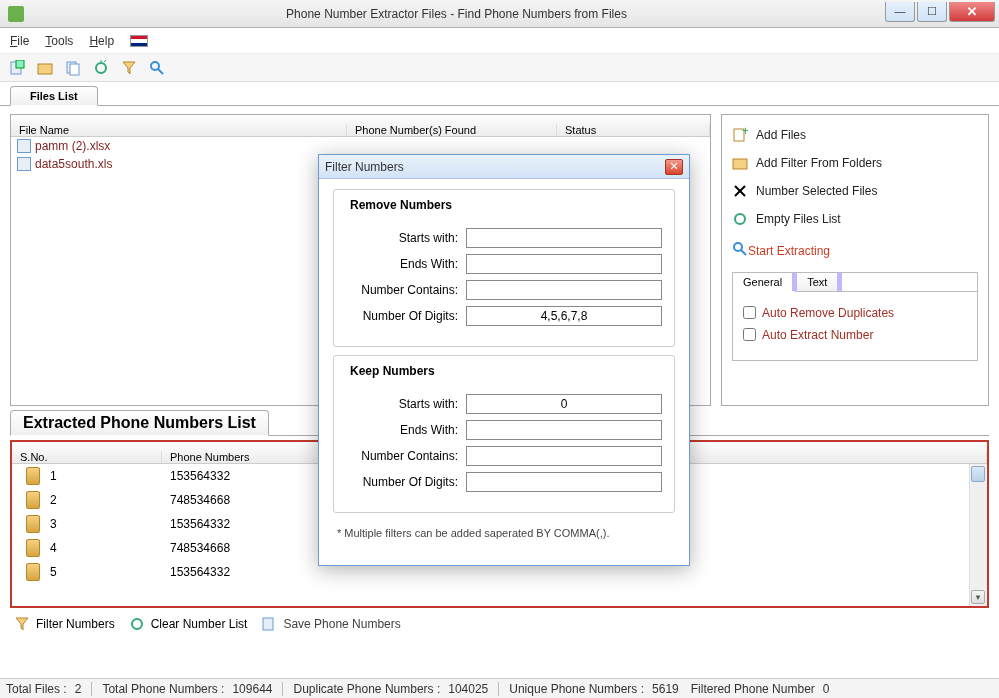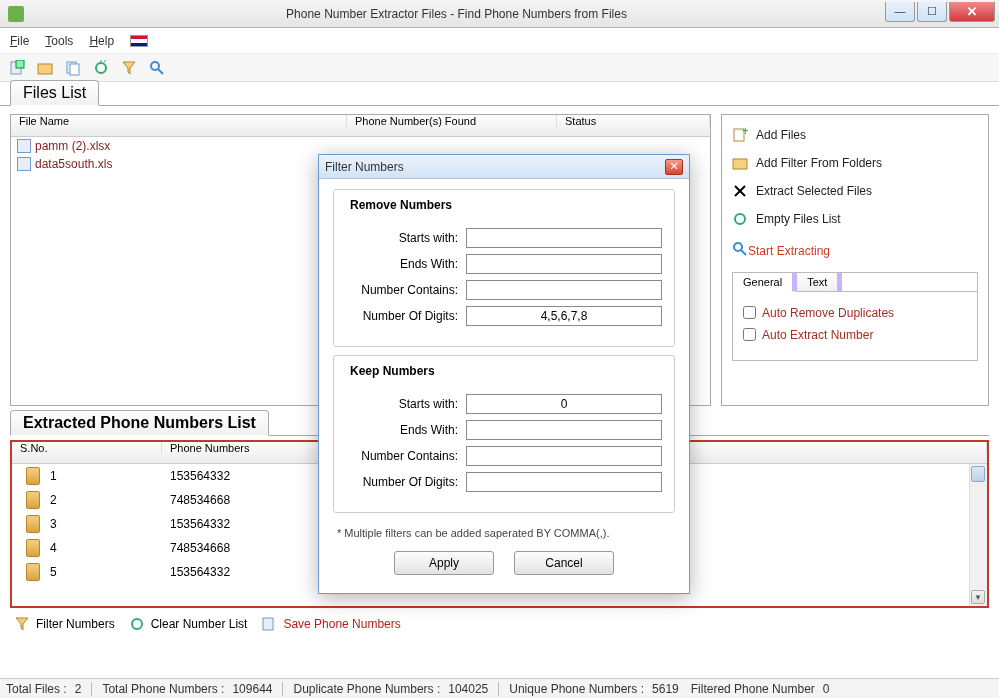"Files List" .tabstrip .tab { font-size: 16px -> 11px; font-weight: normal -> bold; padding: 3px 12px -> 3px 19px }
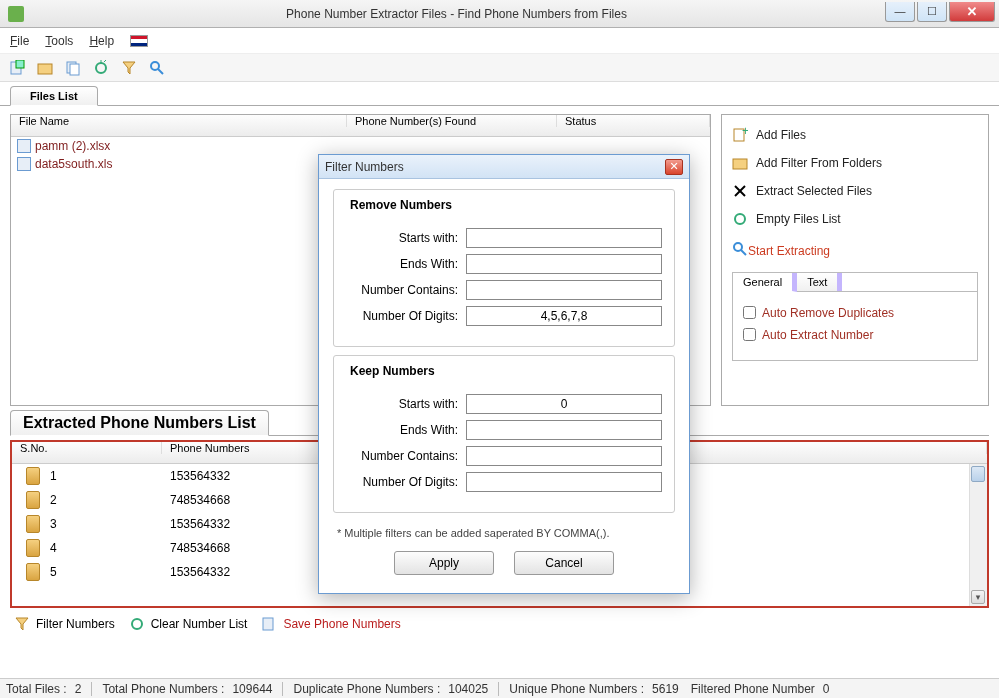"File Name" .colheader { align-items: flex-start -> flex-end }
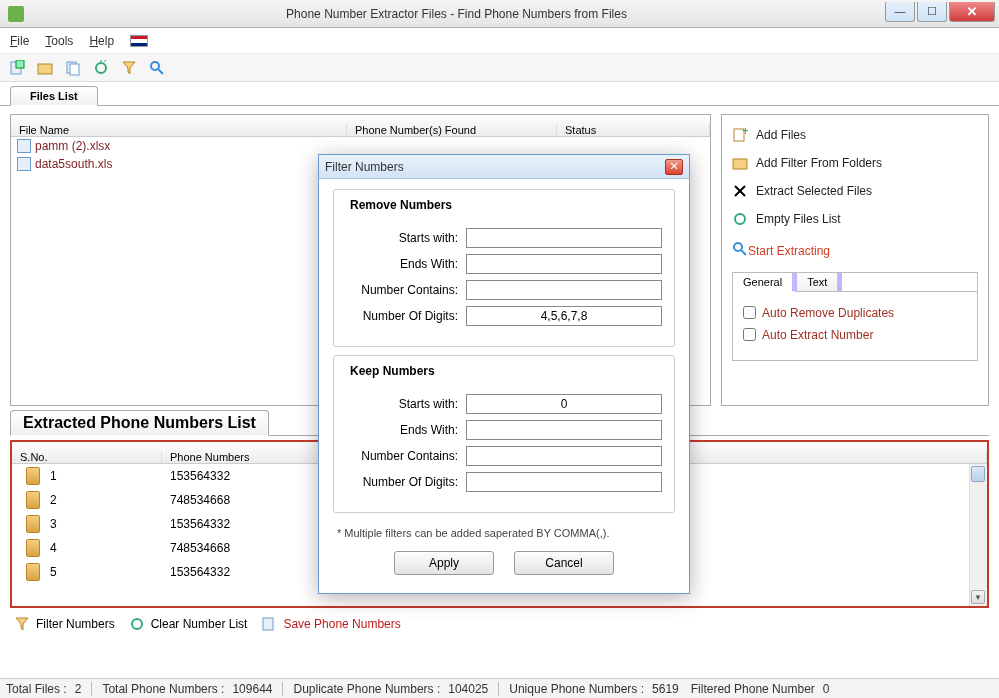"Extract Selected Files" span { text: Extract -> Number }
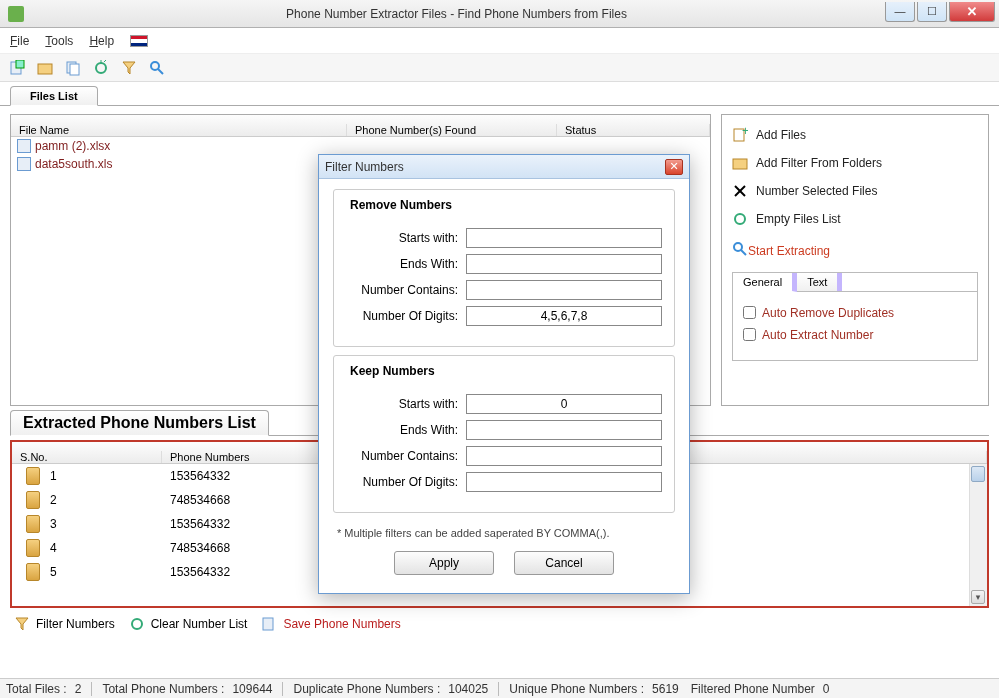"Apply" div.mbtns { html: <div> <button>Apply</button> <button>Cancel</button> </div> -> none }
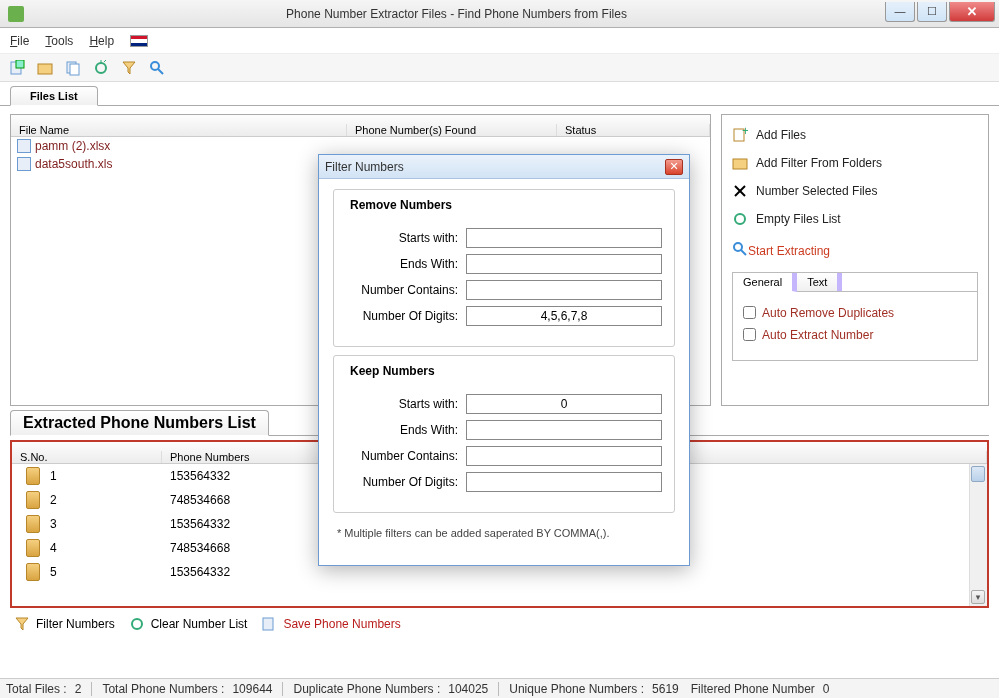"Save Phone Numbers" .bottomrow .save { color: #b91c1c -> #404040 }
